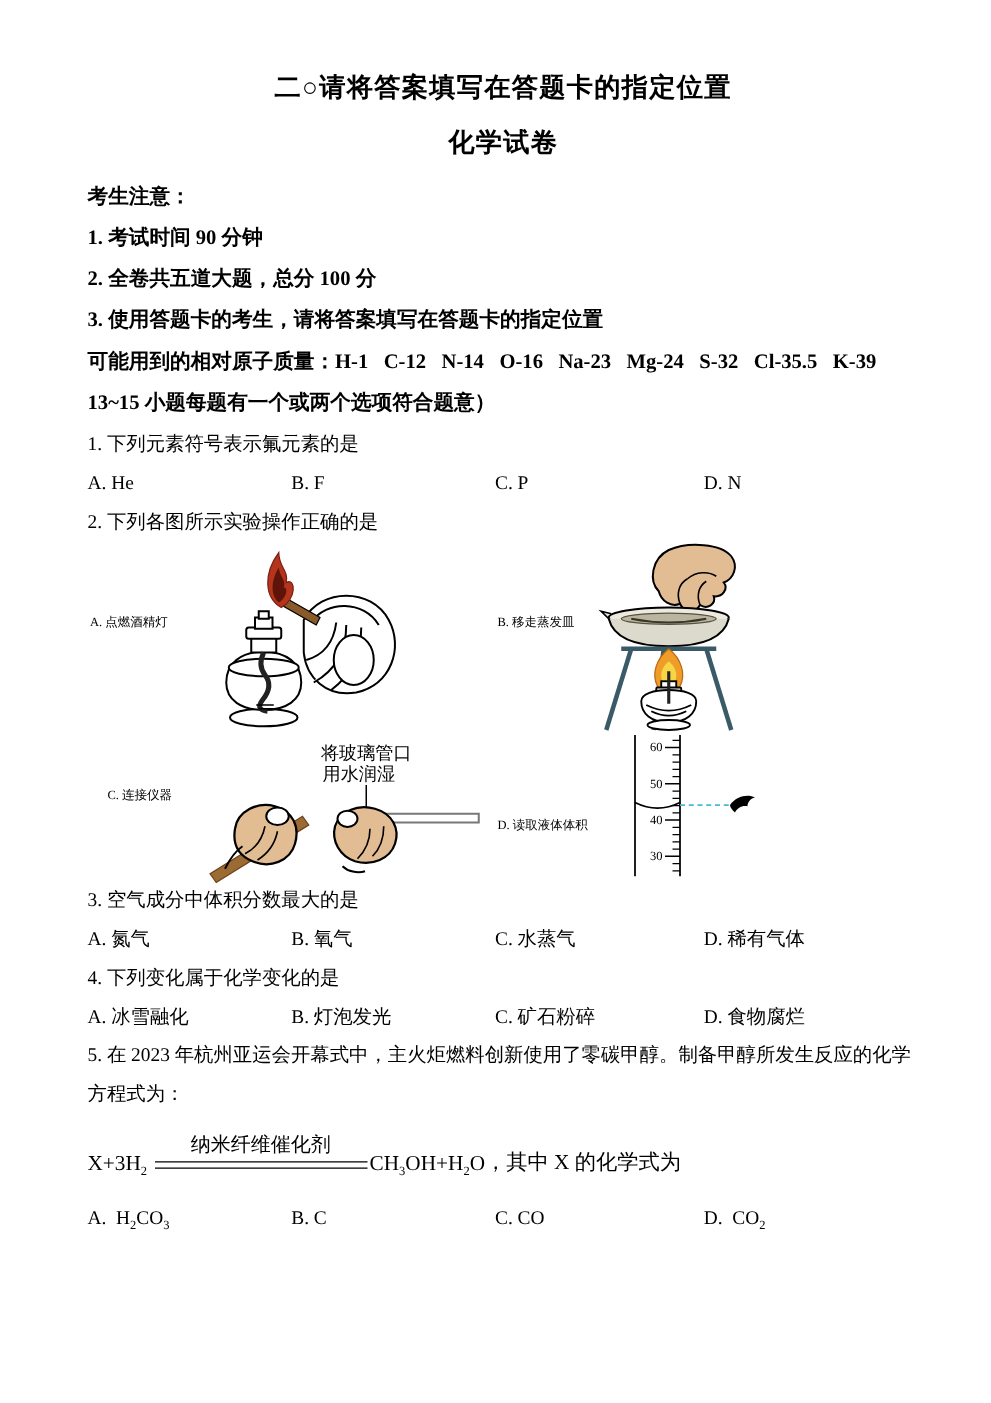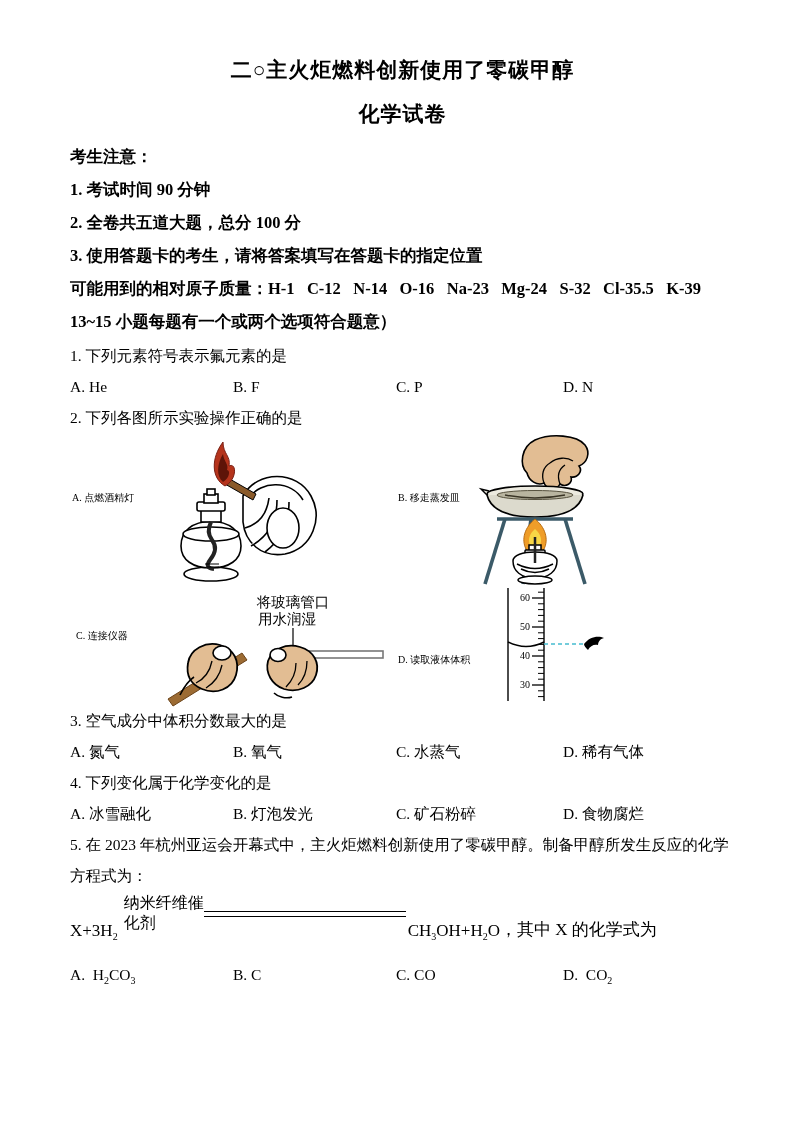"二○主火炬燃料创新使用了零碳甲醇" div.title { text: 主火炬燃料创新使用了零碳甲醇 -> 请将答案填写在答题卡的指定位置 }
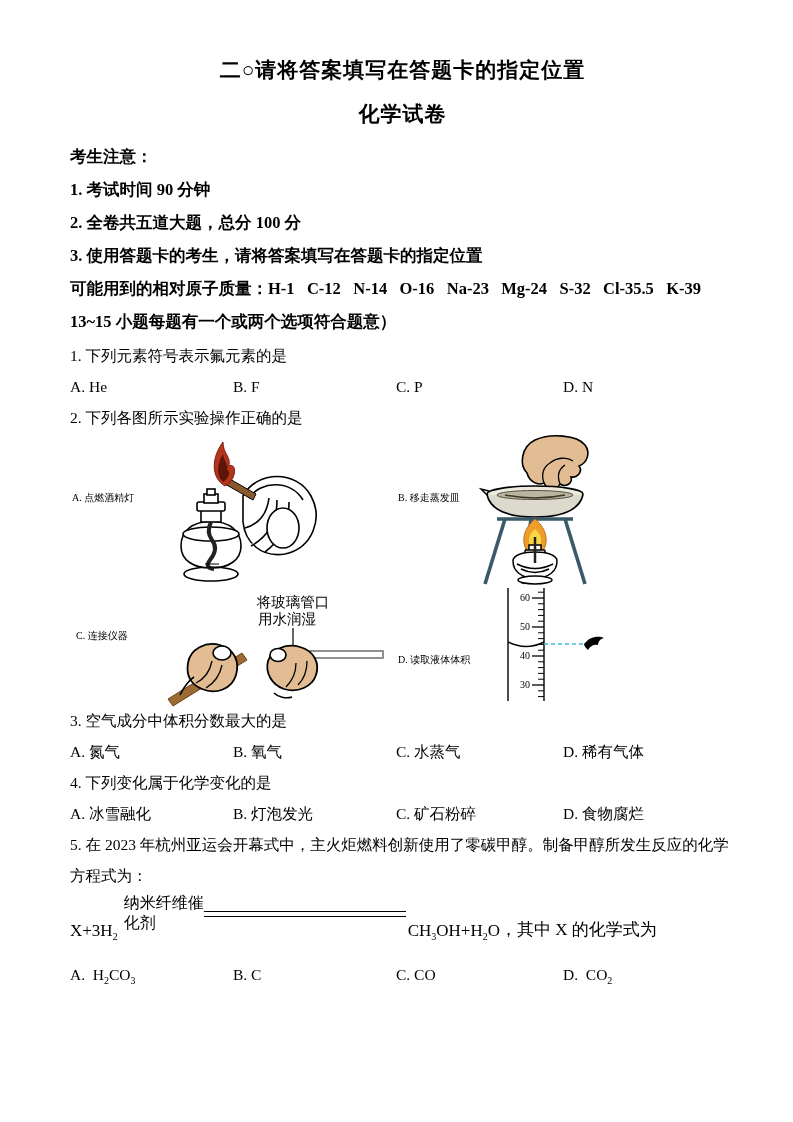"C. 连接仪器" span.fig-label { left: 6px -> 16px }
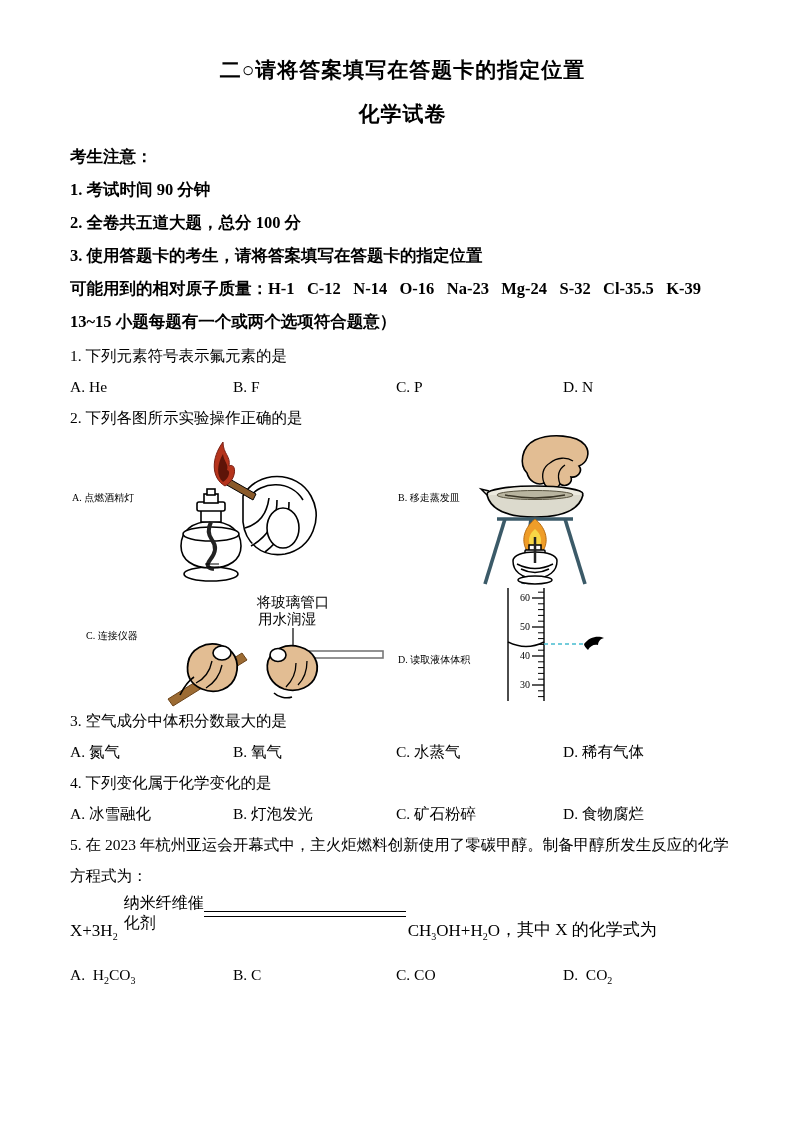"纳米纤维催化剂" .eq-arrow { flex-direction: row -> column }
